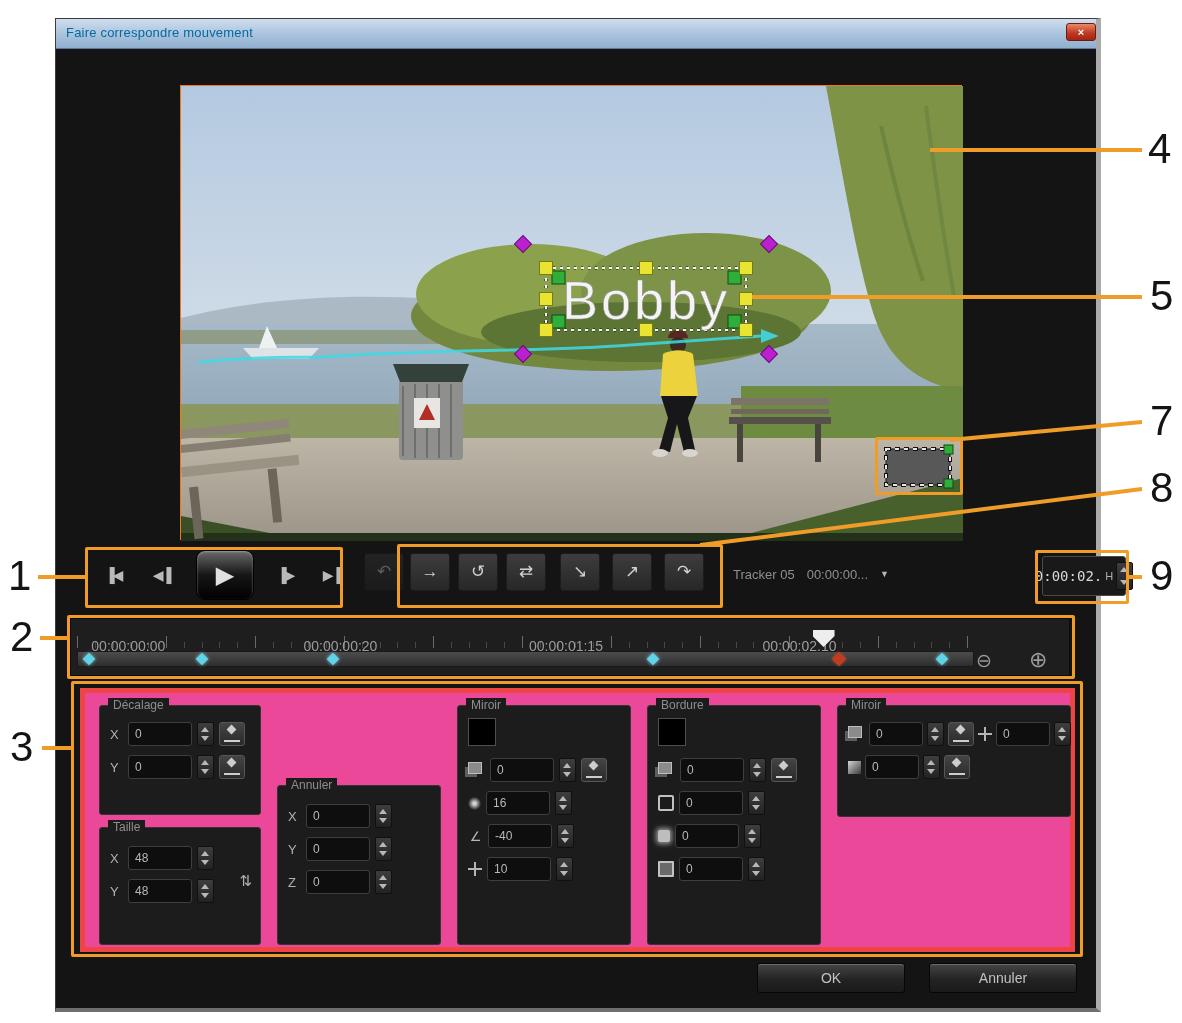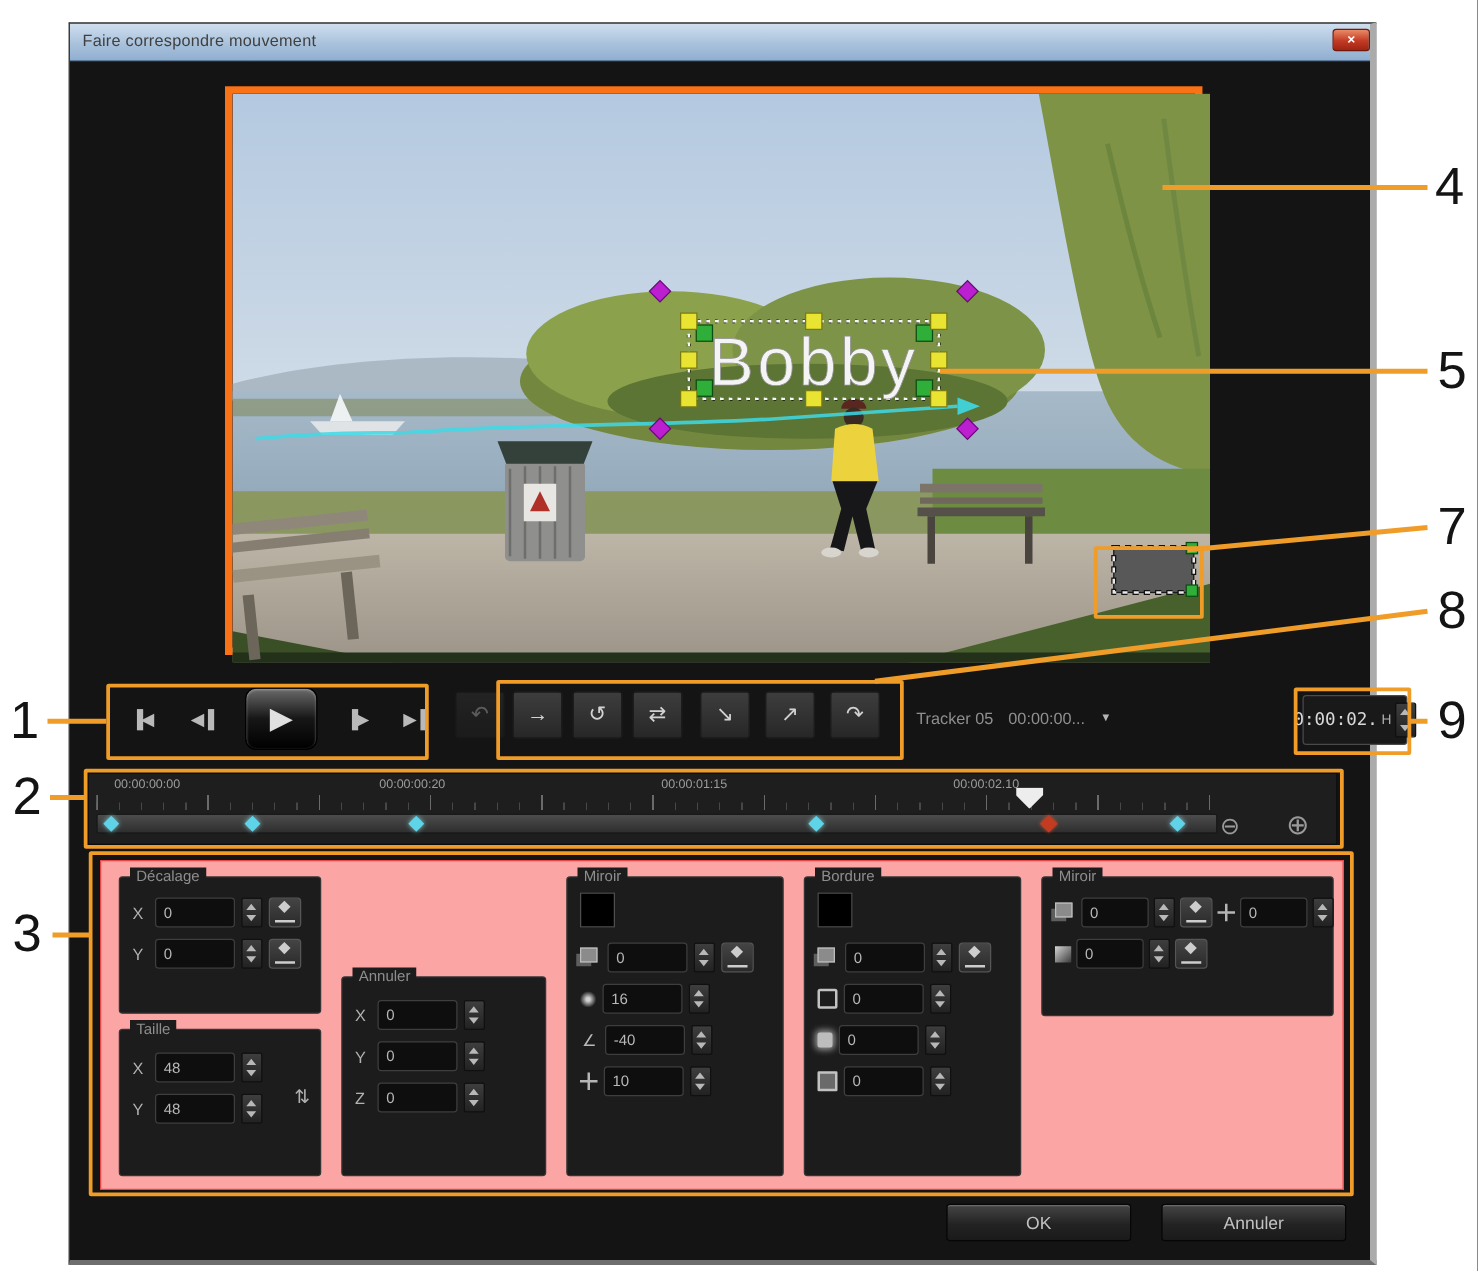"Faire correspondre mouvement" .title { color: #404040 -> #0369a1 }
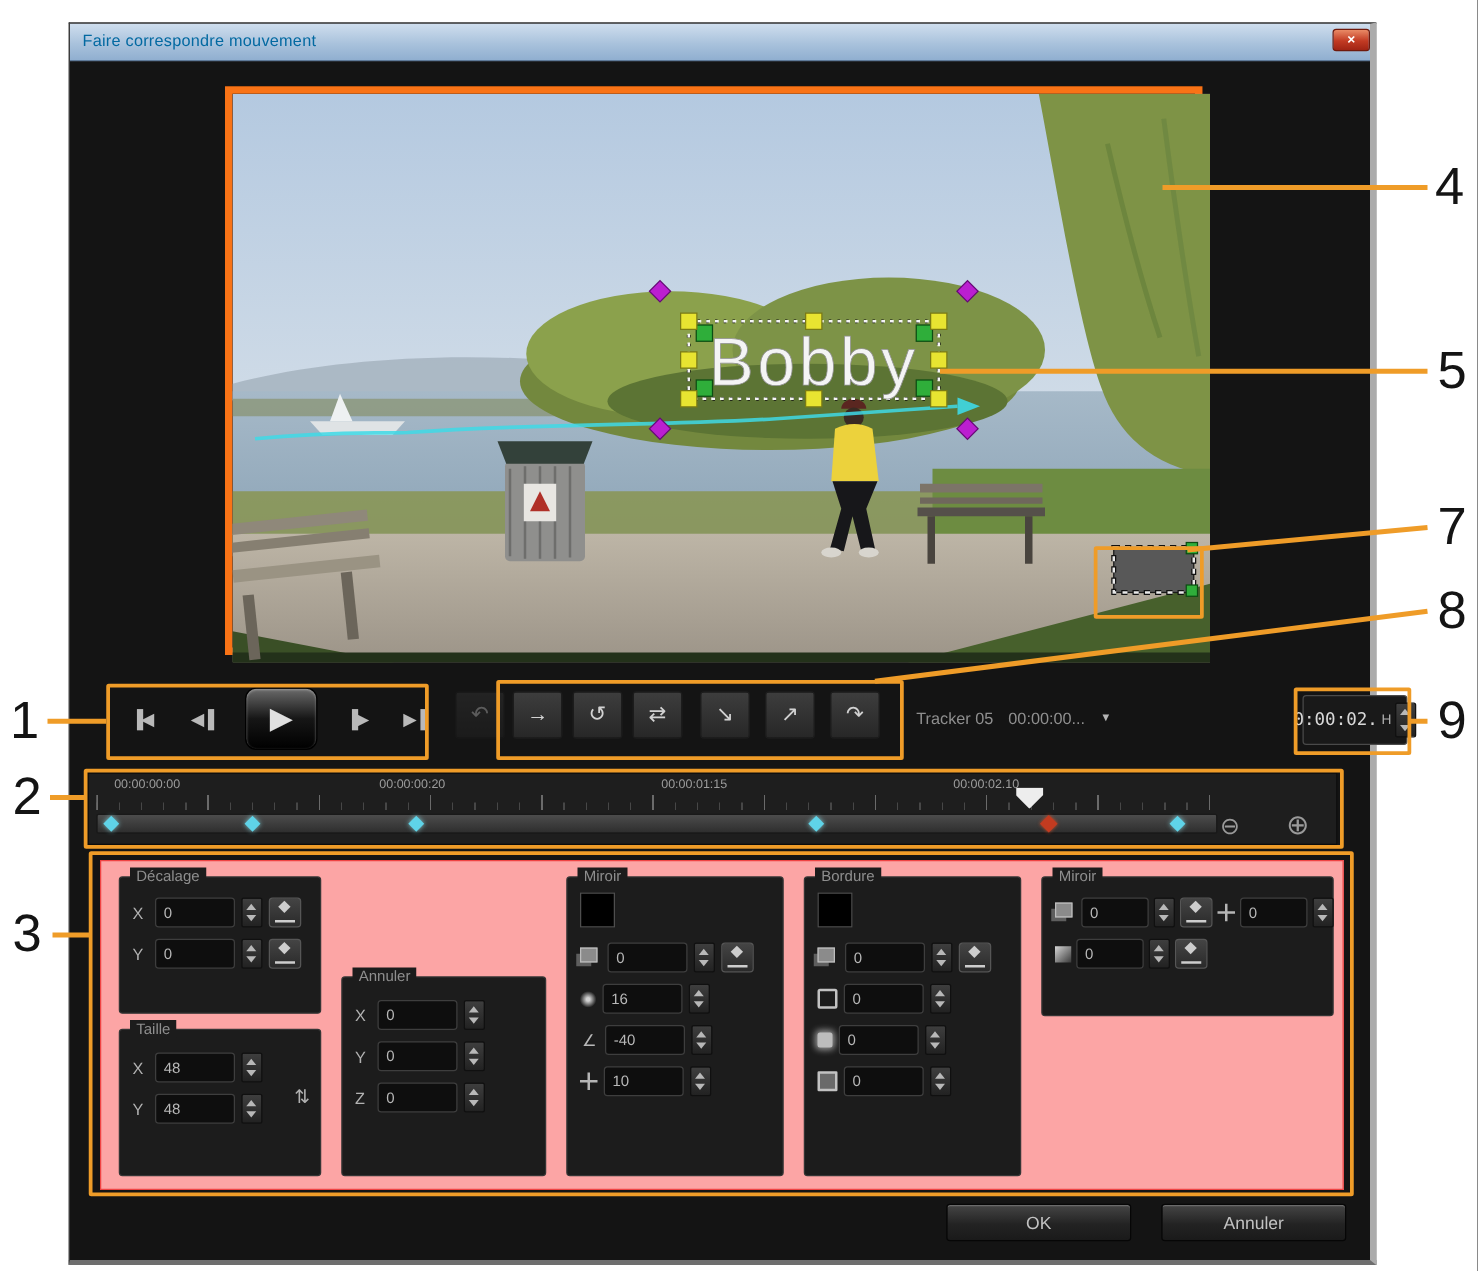"Bobby" .preview { border: 6px solid #f97316 -> 1px solid #f97316; top: 69px -> 85px }
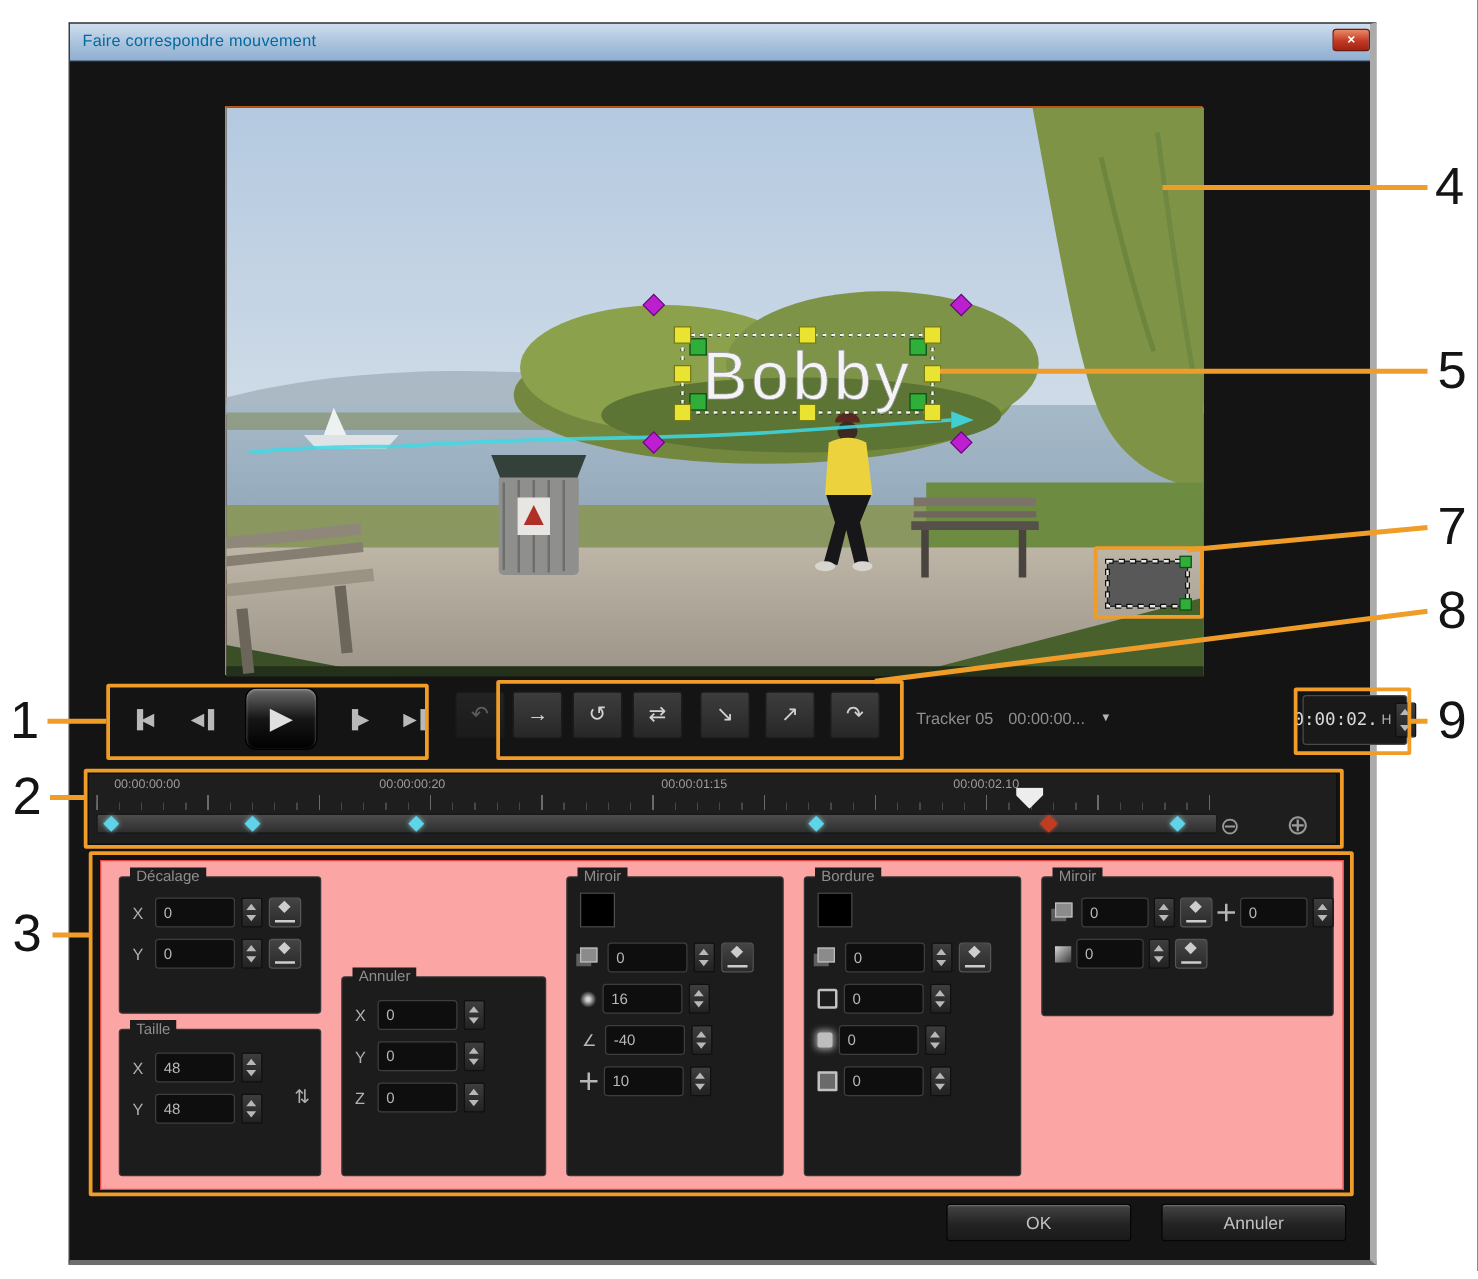"00:00:00:00" .tl-lab { font-size: 10px -> 14px; top: 0 -> 16px }
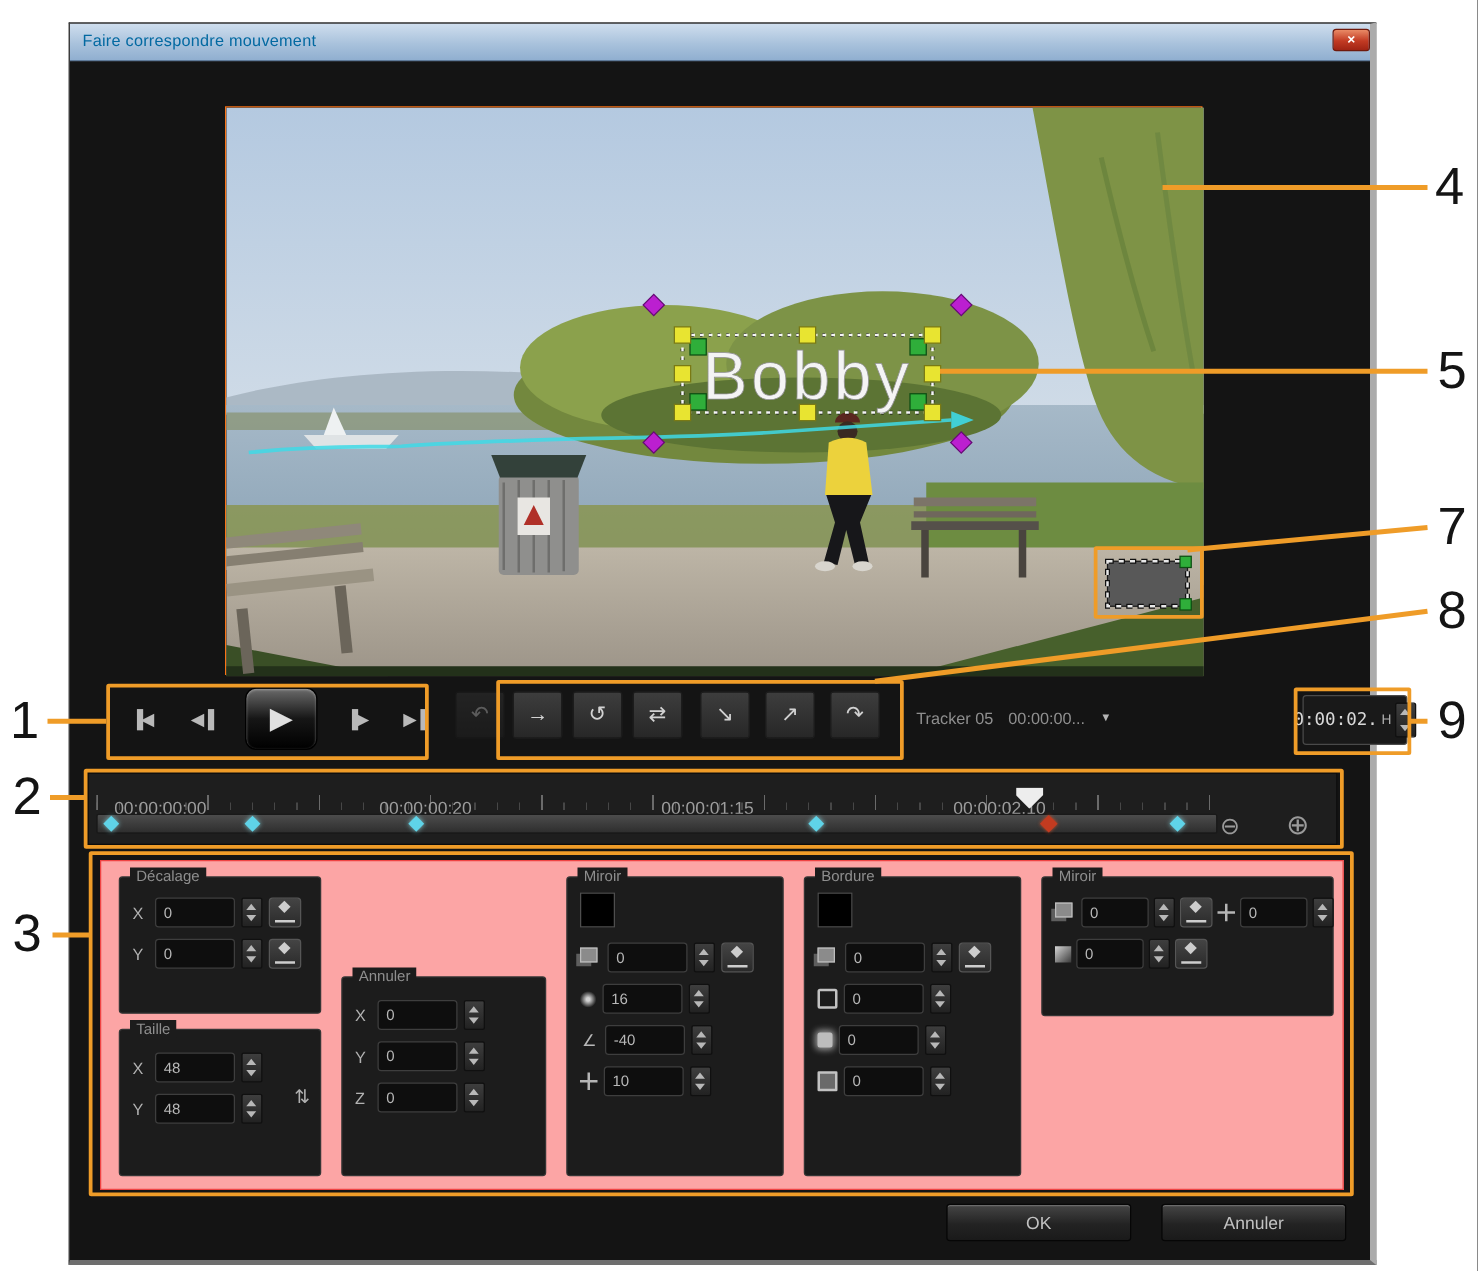"Décalage" .panel { background: #fca5a5 -> #ec4899; border: 1px solid #ef4444 -> 5px solid #ef4444 }
